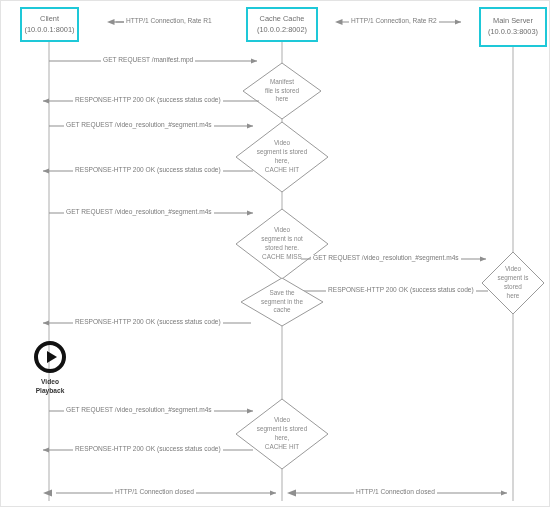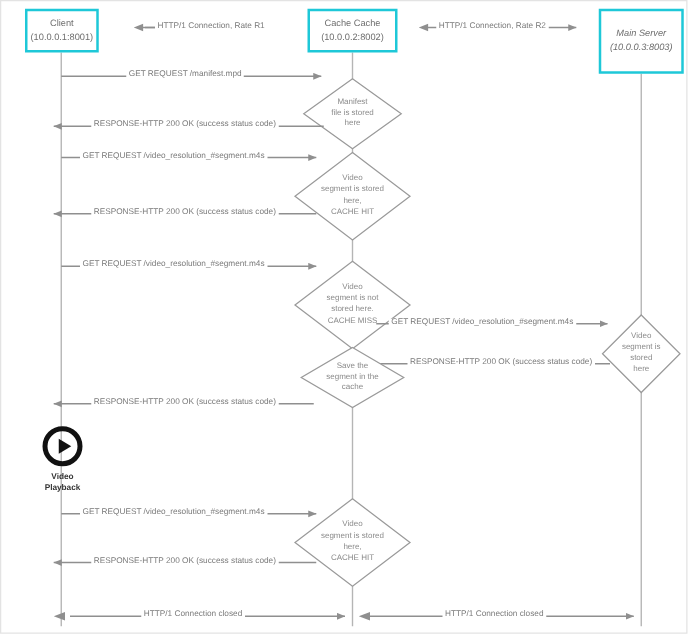"Main Server" div.node-box { font-style: italic -> none; height: 52px -> 40px }
